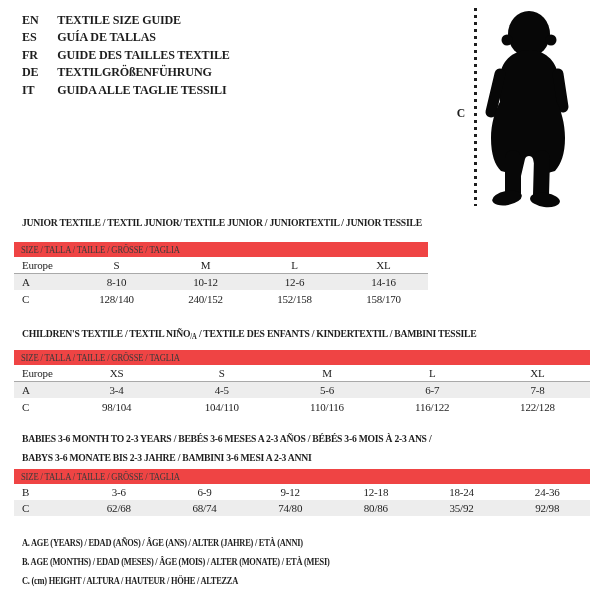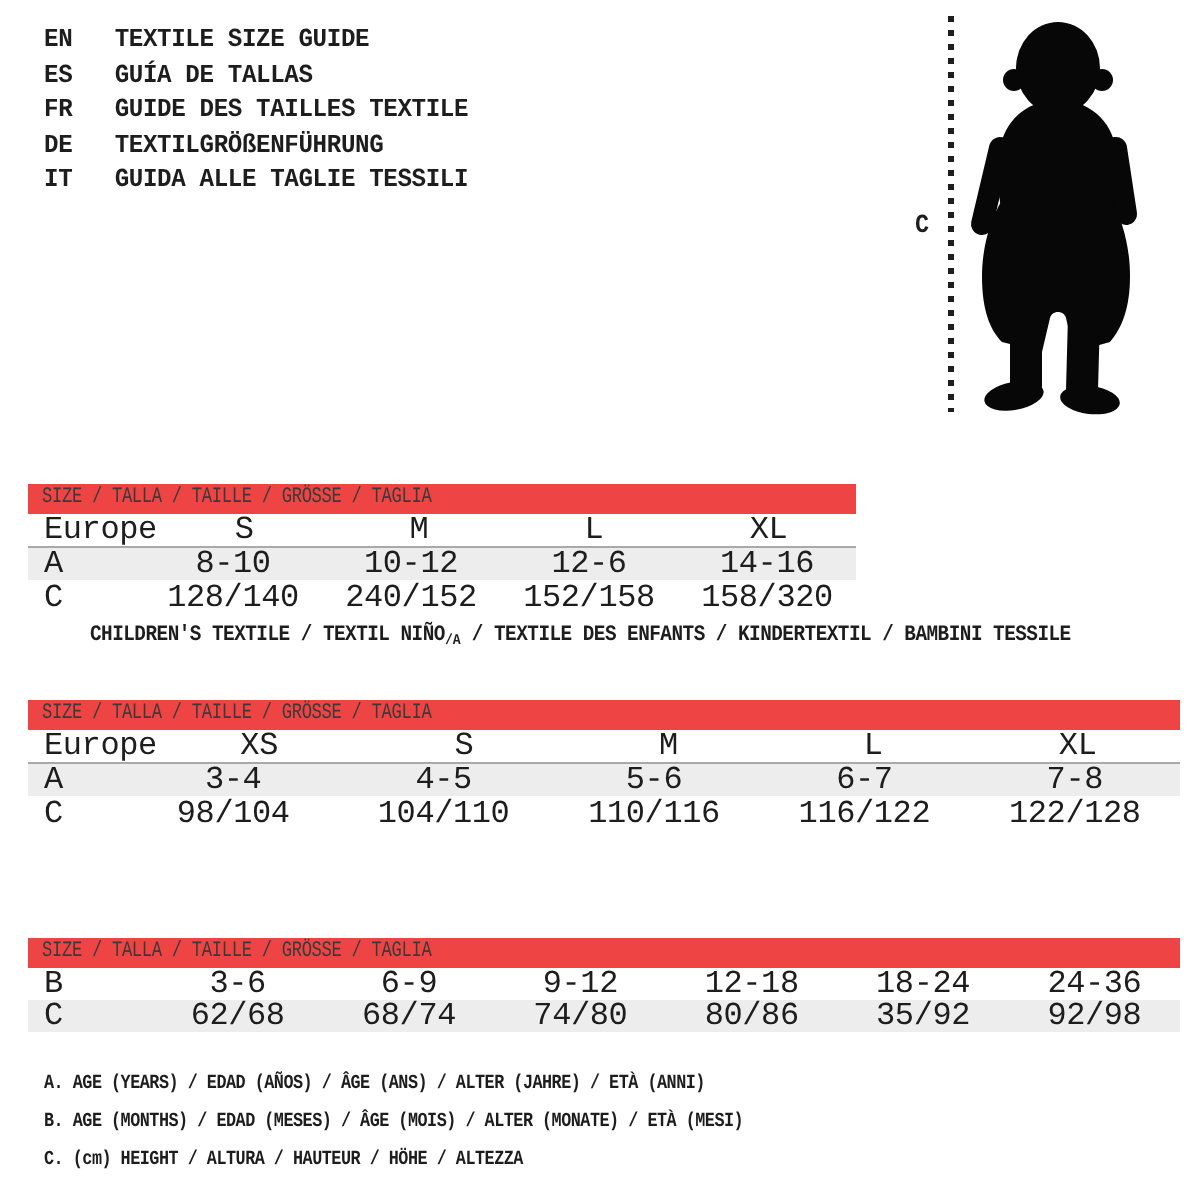"EN" .canvas { font-family: Liberation Mono, monospace -> Liberation Serif, serif }
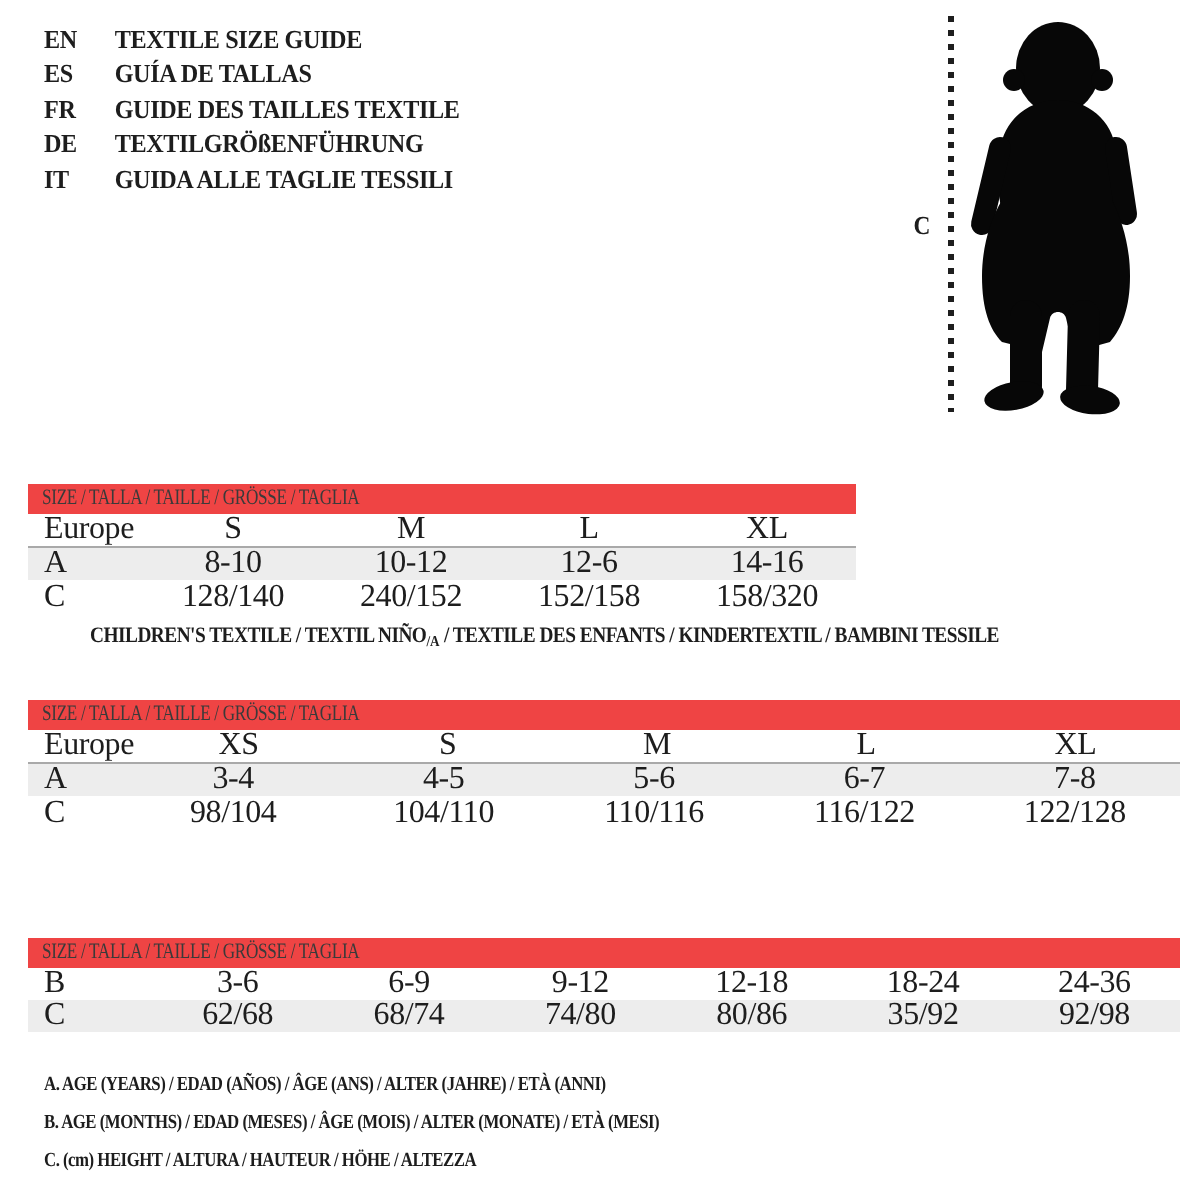"JUNIOR TEXTILE / TEXTIL JUNIOR/" div.heading { html: none -> <div> <span>JUNIOR TEXTILE / TEXTIL JUNIOR/ TEXTILE JUNIOR / JUNIORTEXTIL / JUNIOR TESSILE</span> </div> }
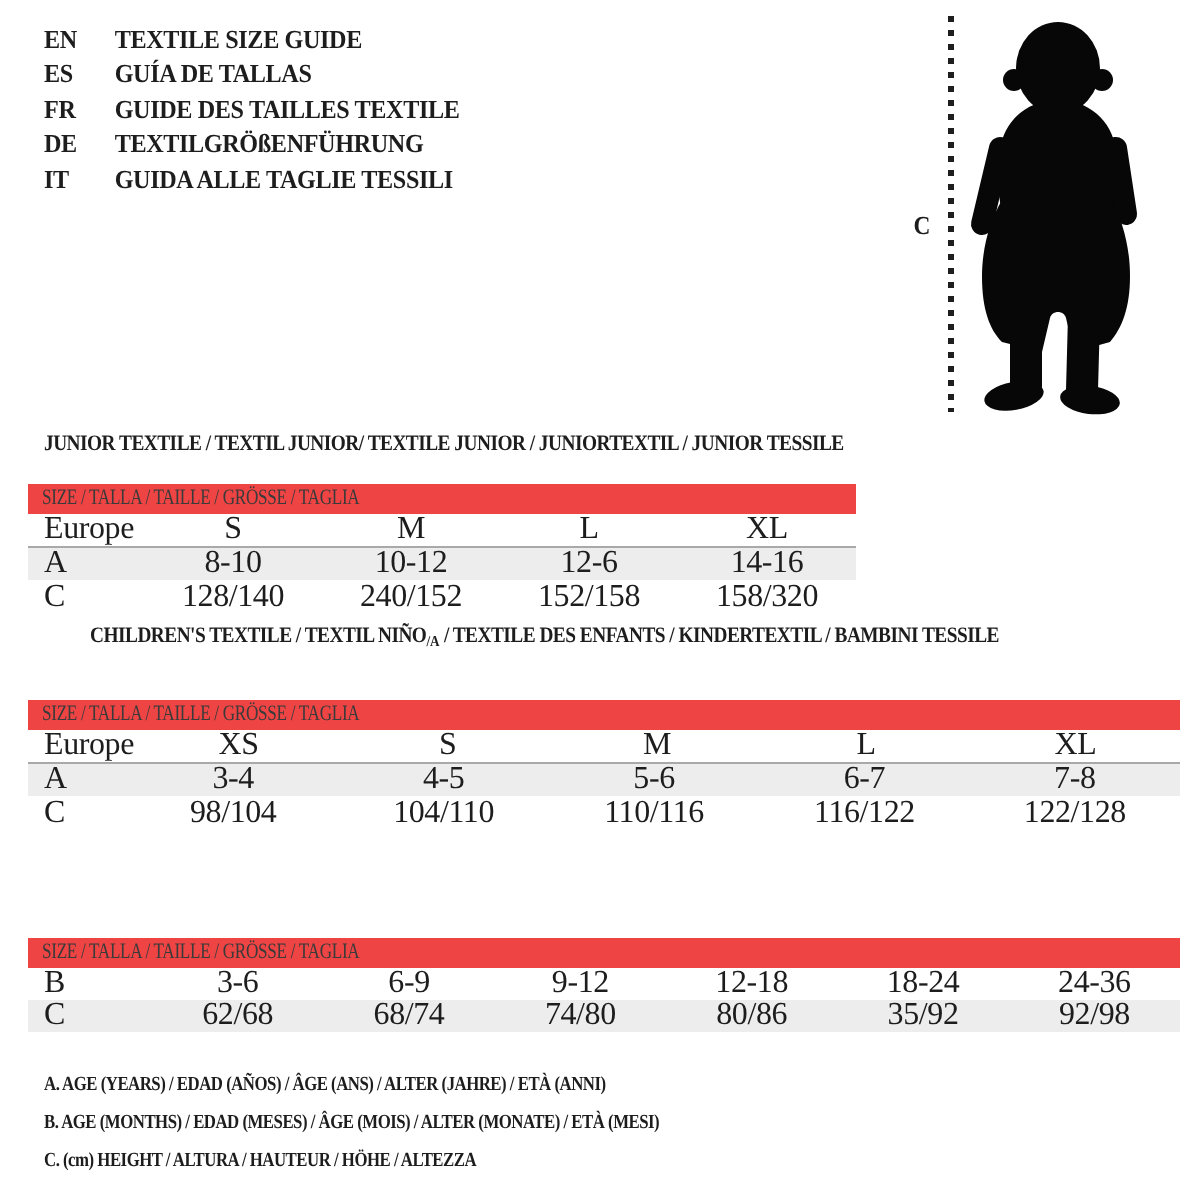"Europe" .trow { font-size: 16px -> 11px }
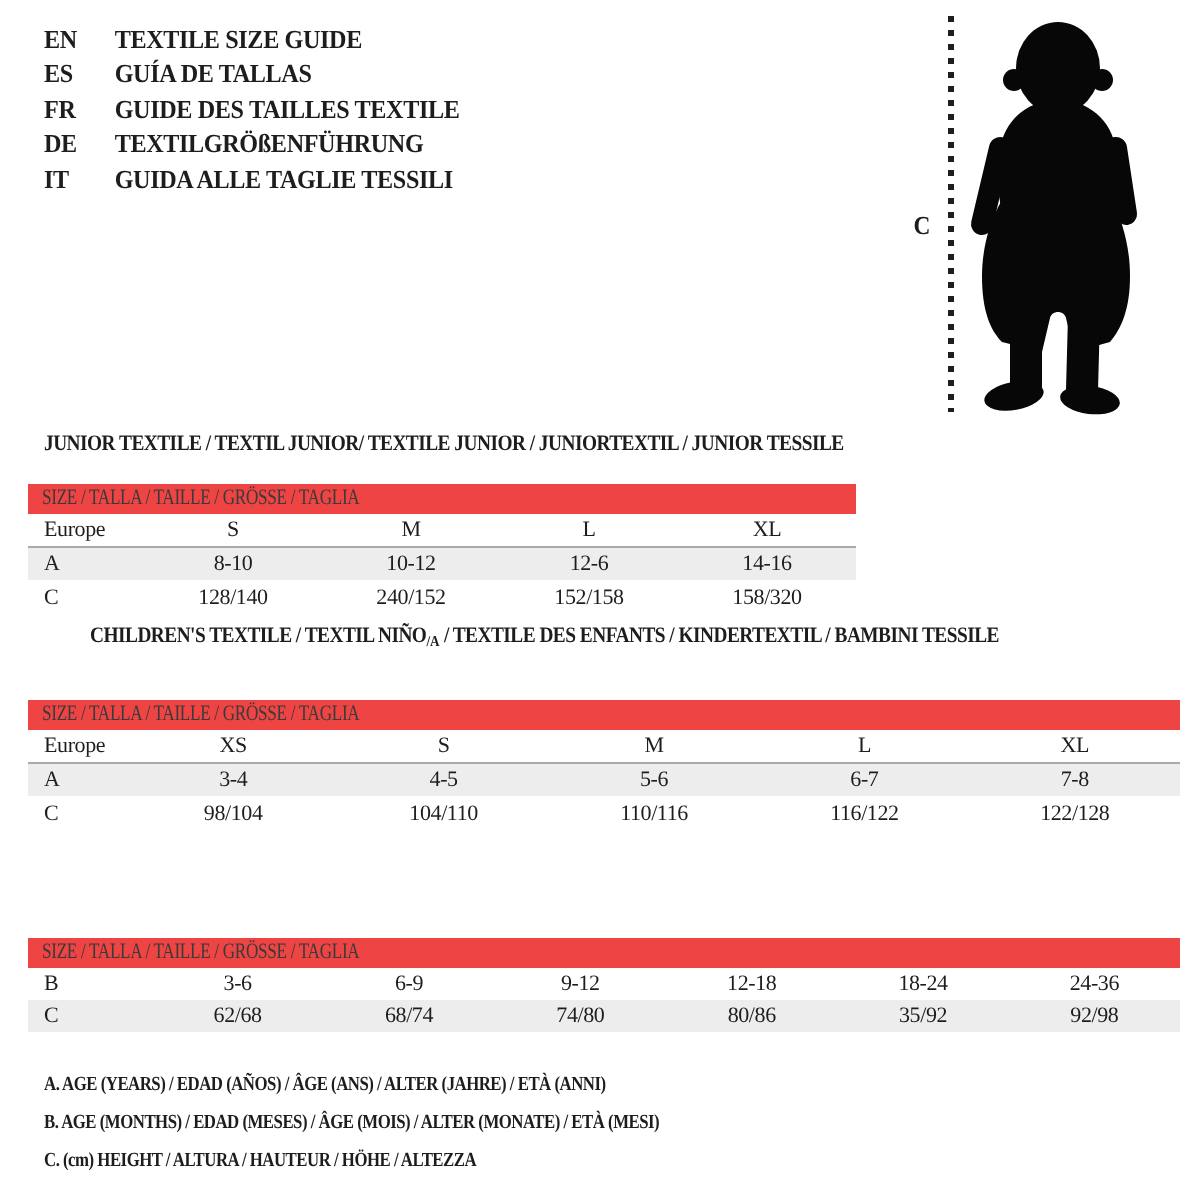"158/320" span.cell { text: 158/320 -> 158/170 }
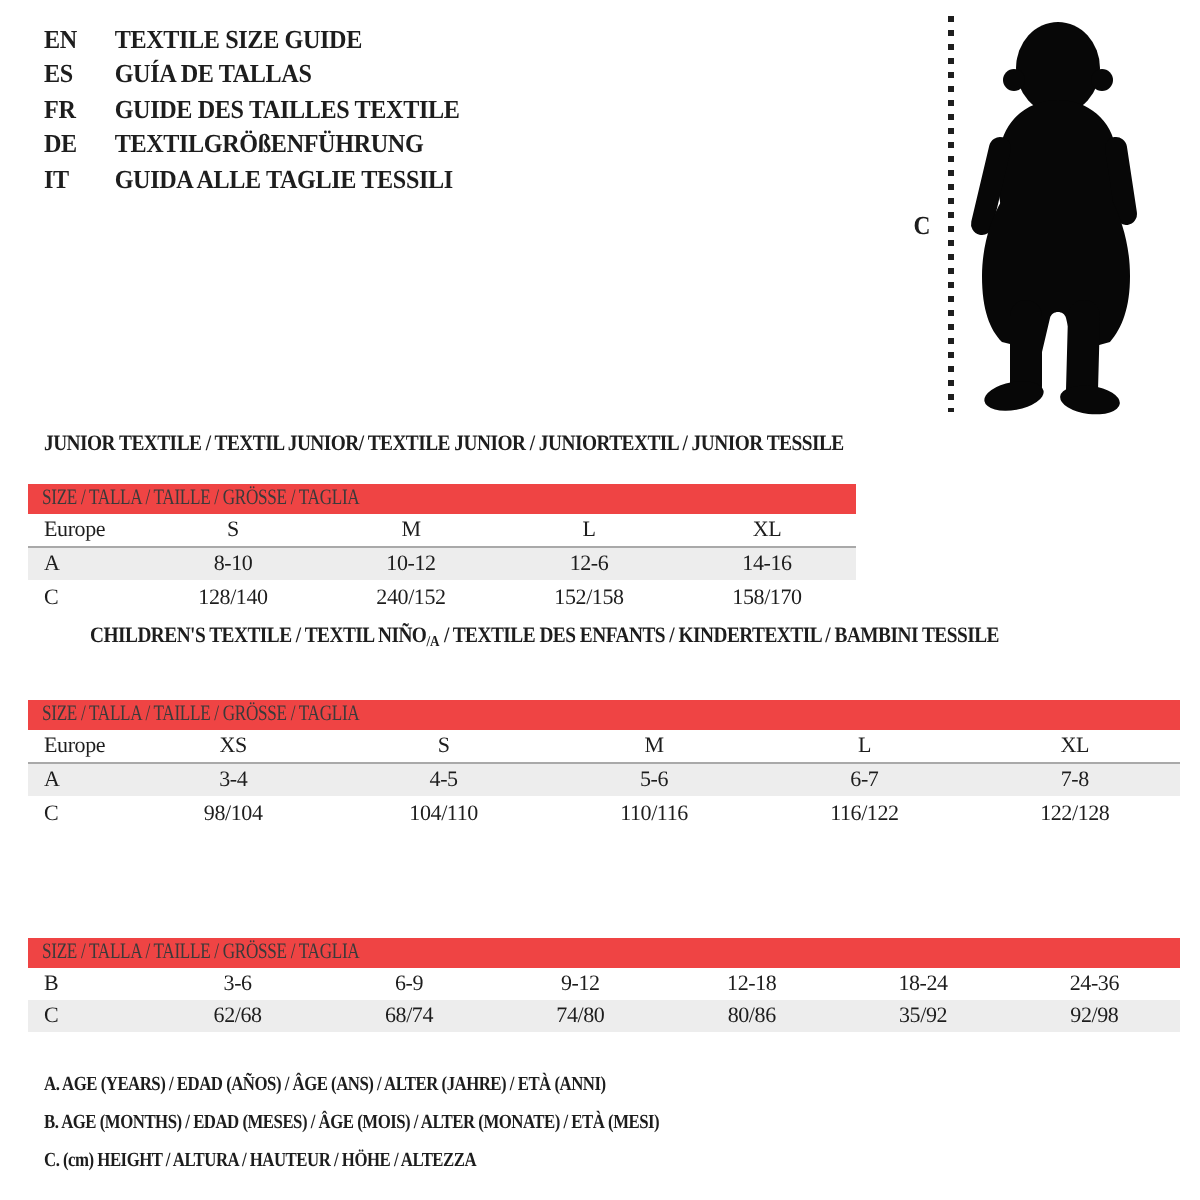"CHILDREN'S TEXTILE / TEXTIL NIÑO/A" .h-children { margin-left: 23px -> none; top: 312px -> 327px }
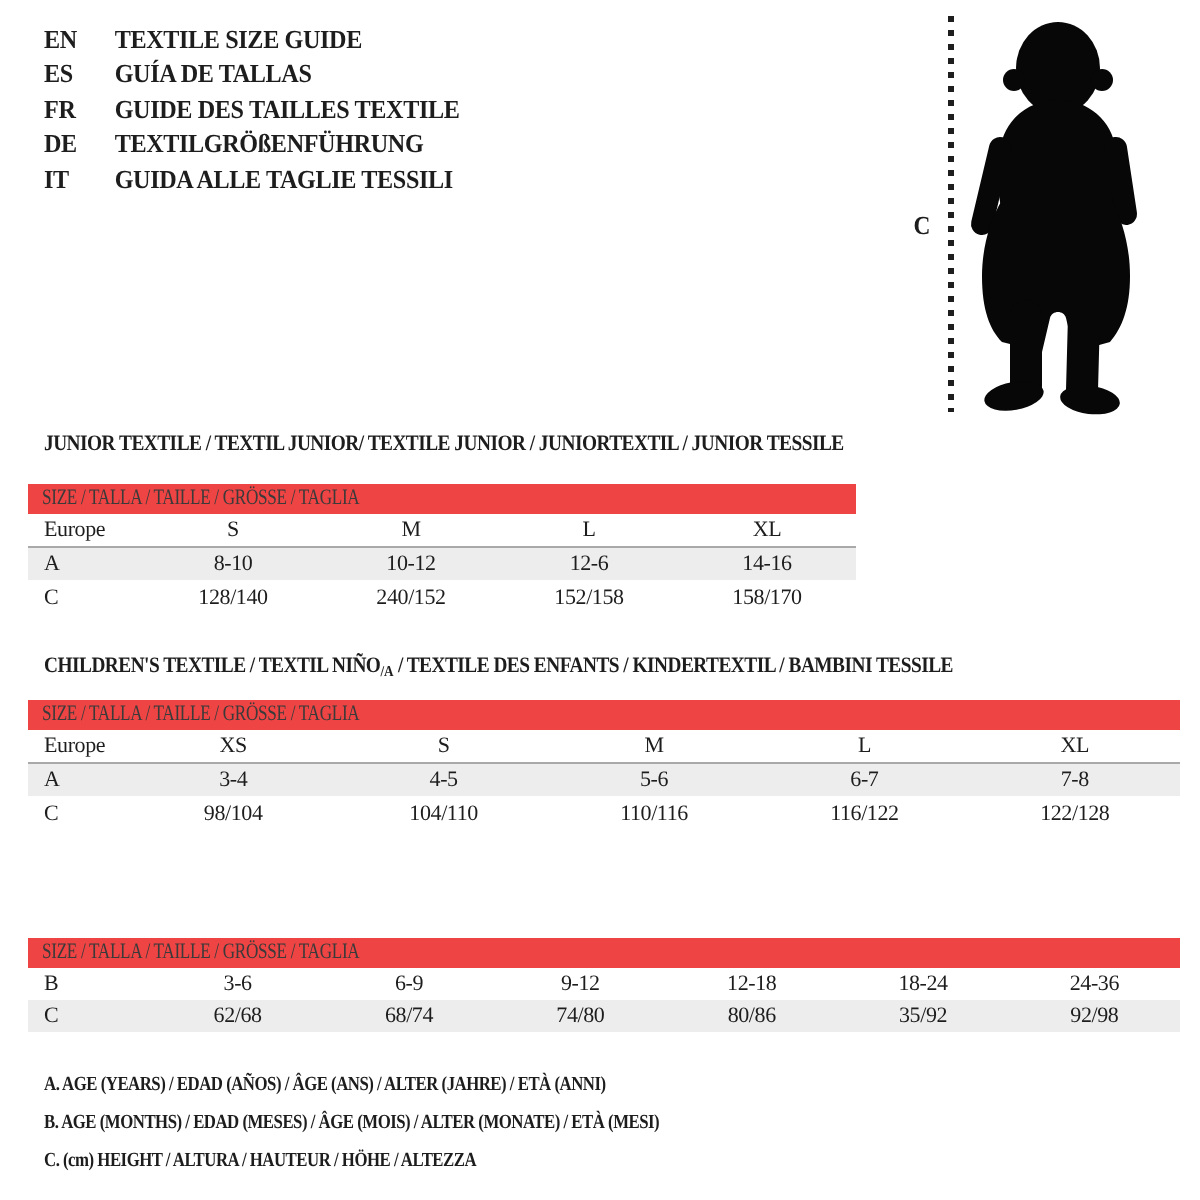"BABIES 3-6 MONTH TO 2-3" div.heading { html: none -> <div> <div><span>BABIES 3-6 MONTH TO 2-3 YEARS / BEBÉS 3-6 MESES A 2-3 AÑOS / BÉBÉS 3-6 MOIS À 2-3 ANS /</span></div> <div><span>BABYS 3-6 MONATE BIS 2-3 JAHRE / BAMBINI 3-6 MESI A 2-3 ANNI</span></div> </div> }
